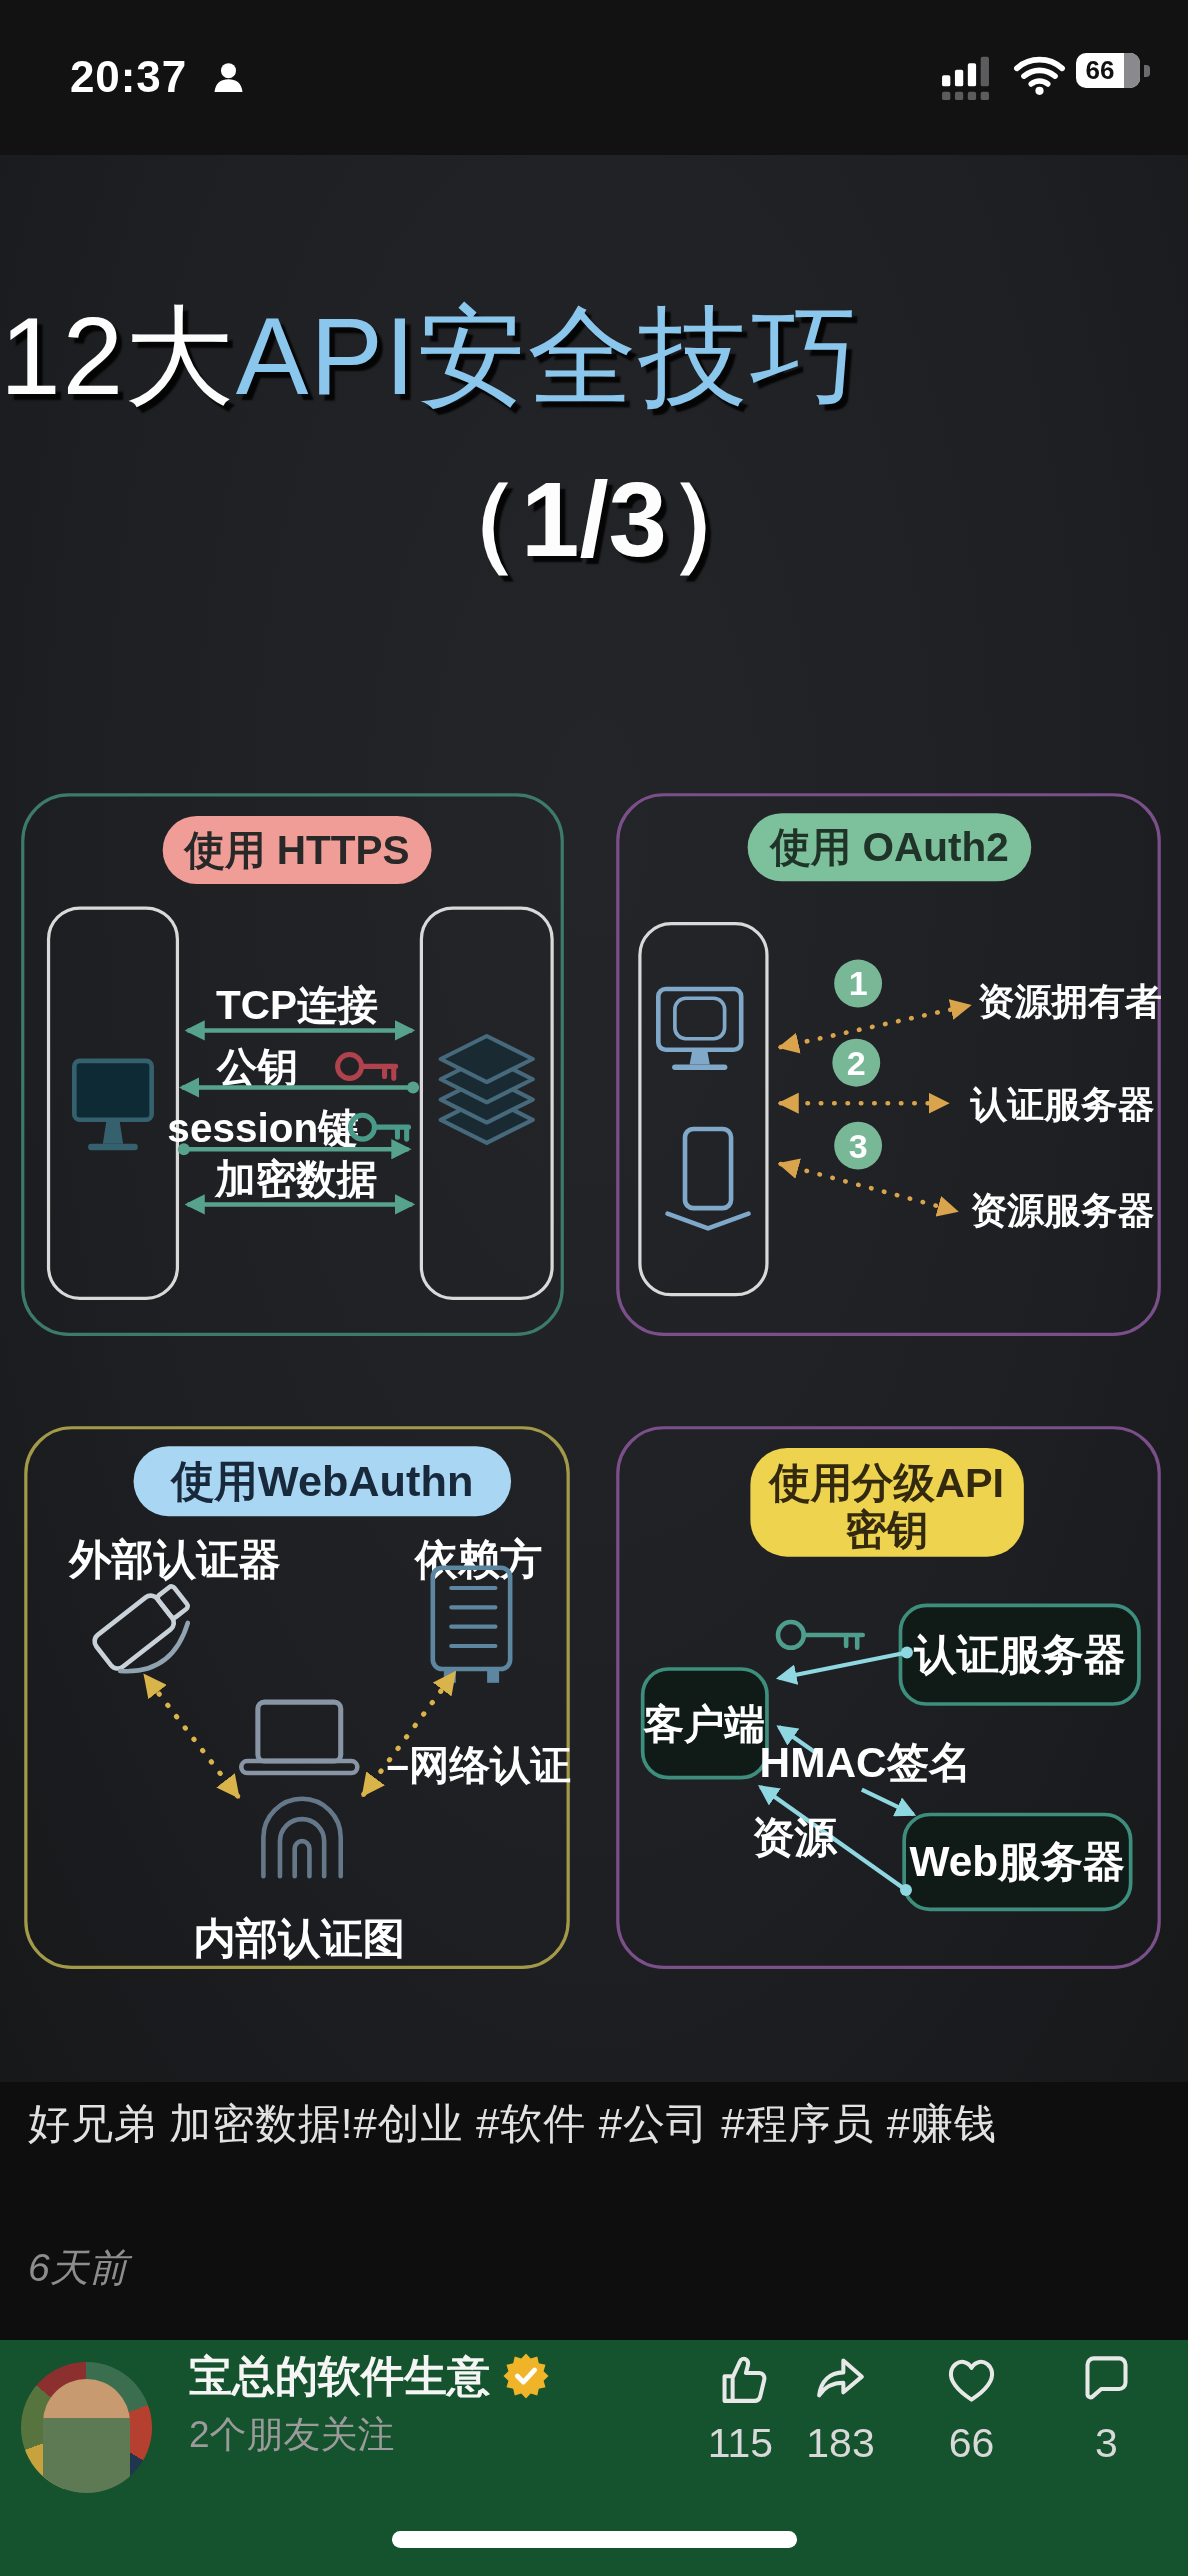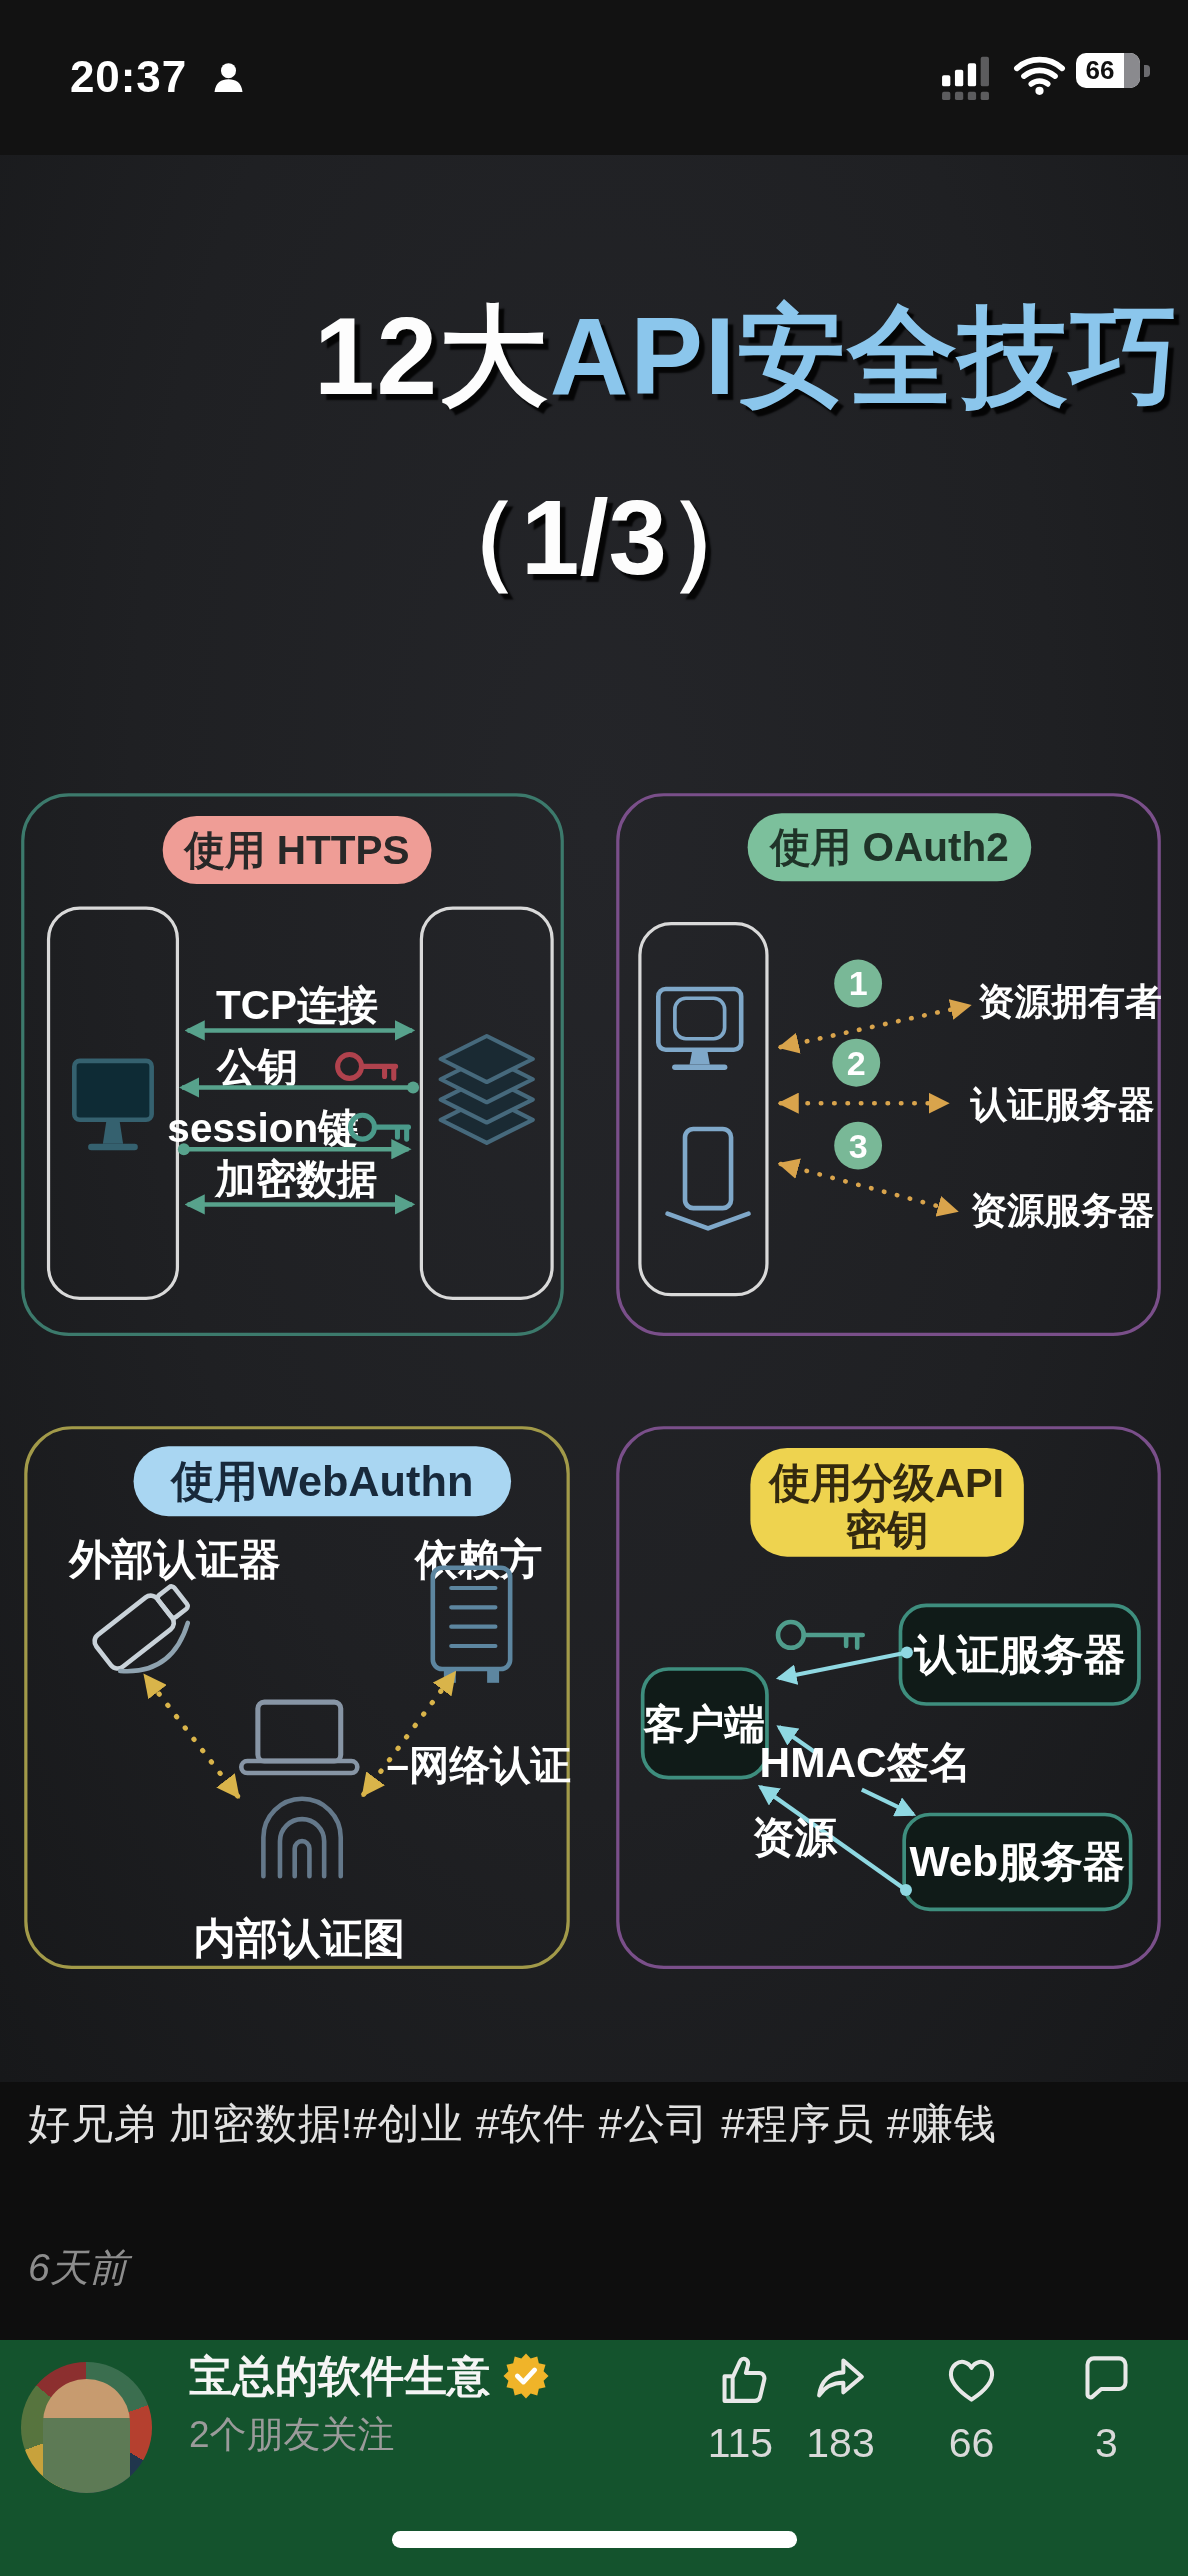"12大API安全技巧" .bigtitle { font-weight: 700 -> 400; text-align: right -> left }
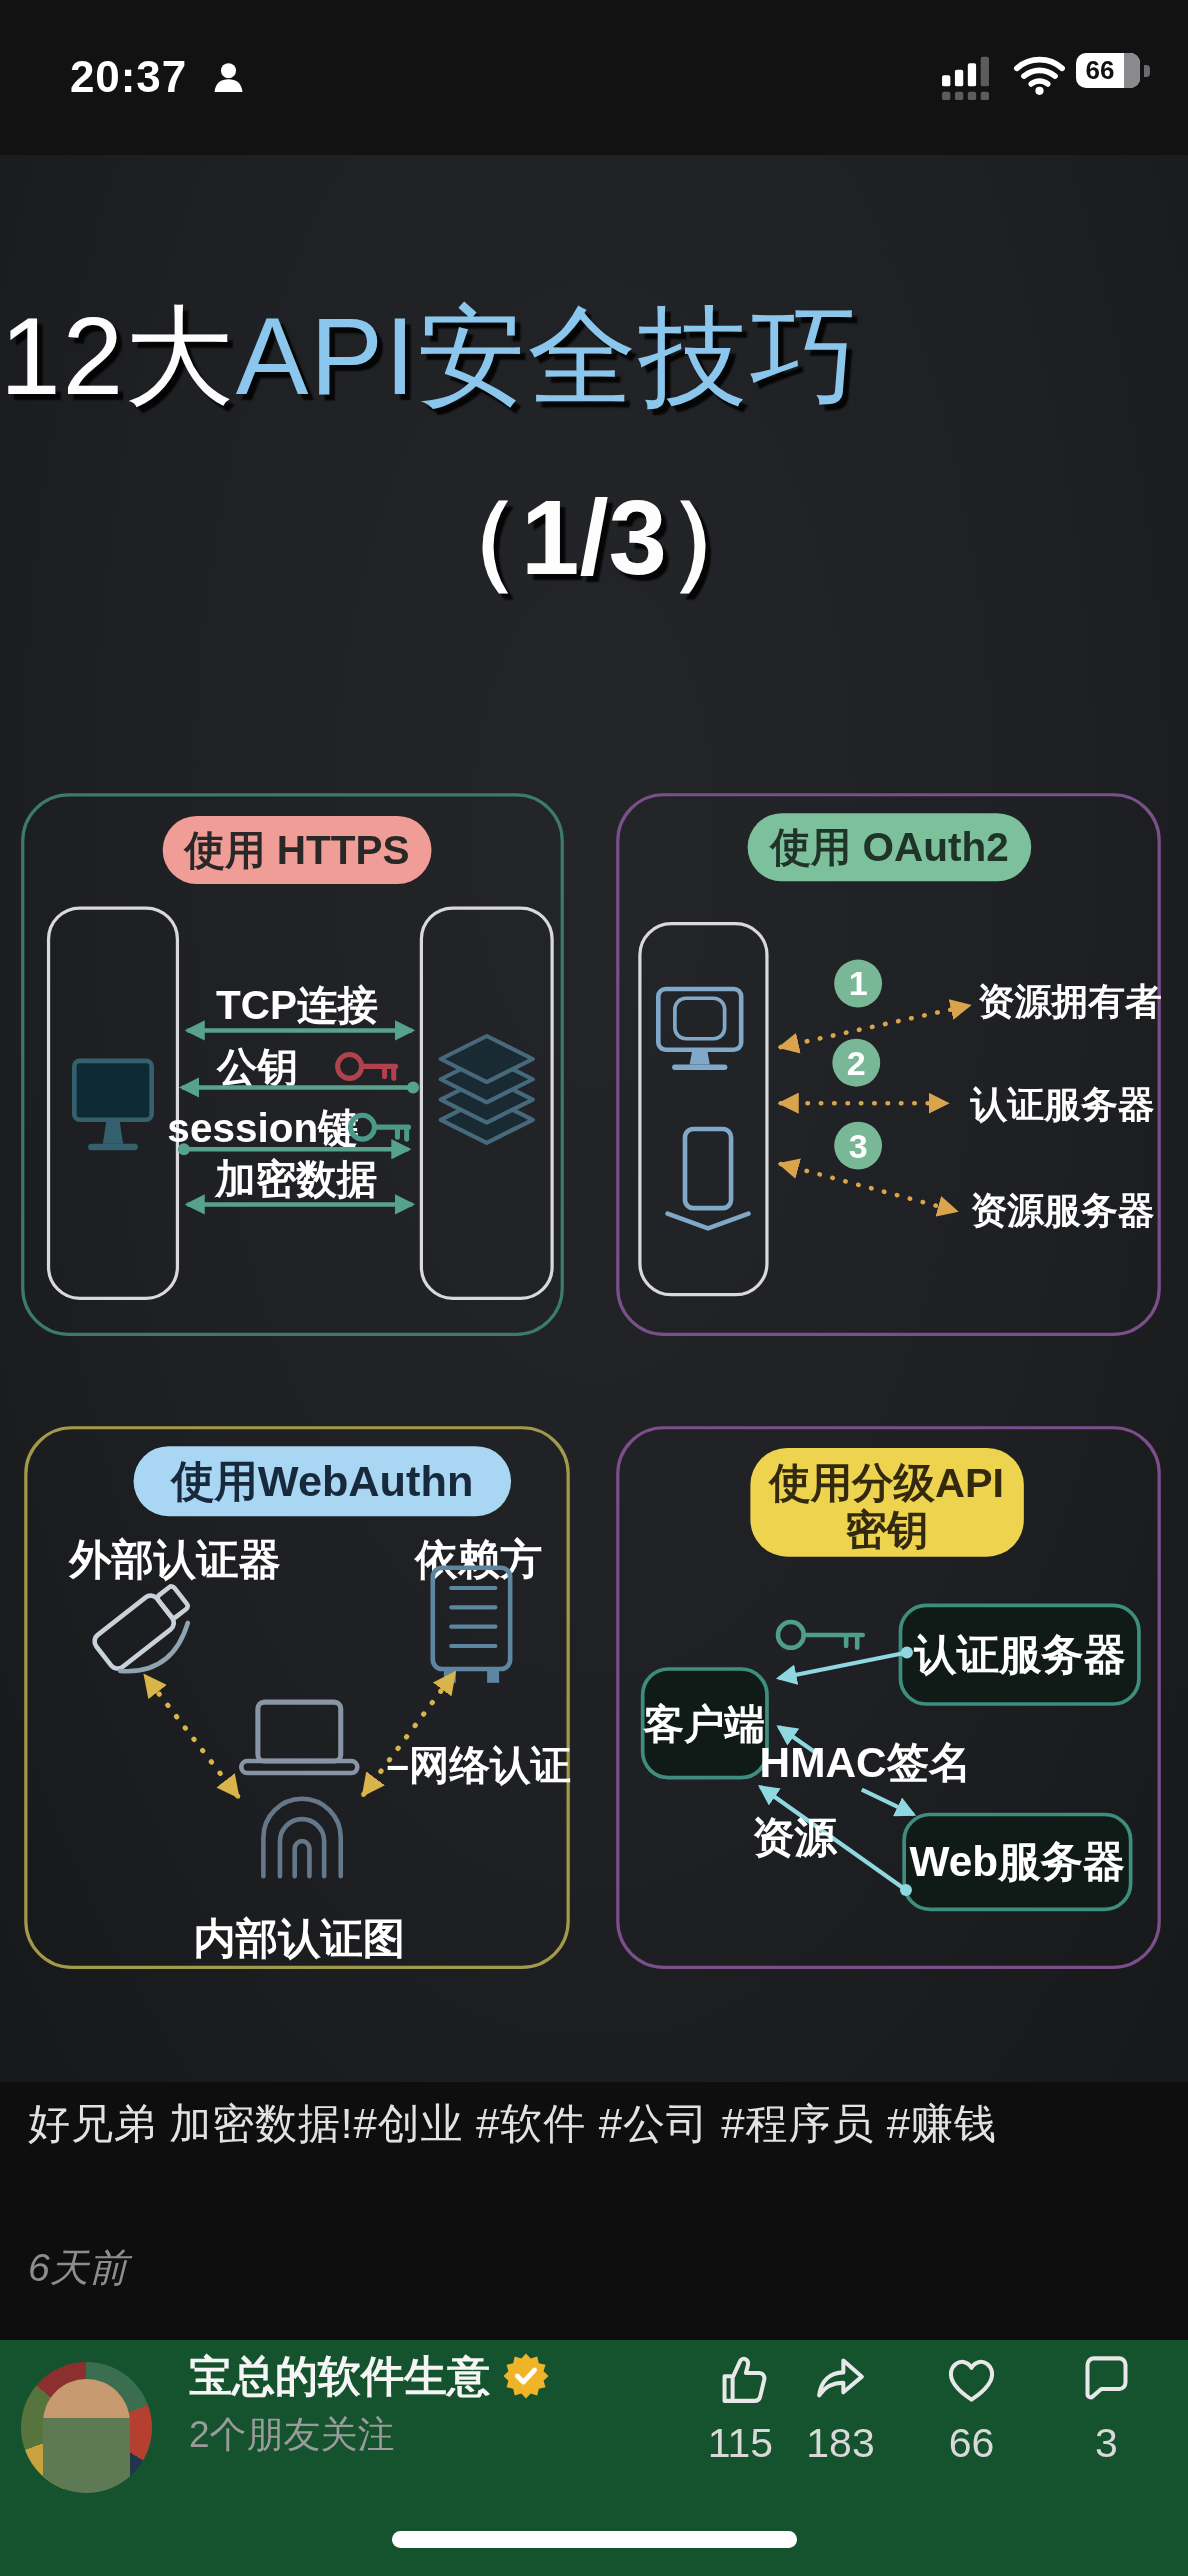"（1/3）" .subtitle { top: 314px -> 296px }
